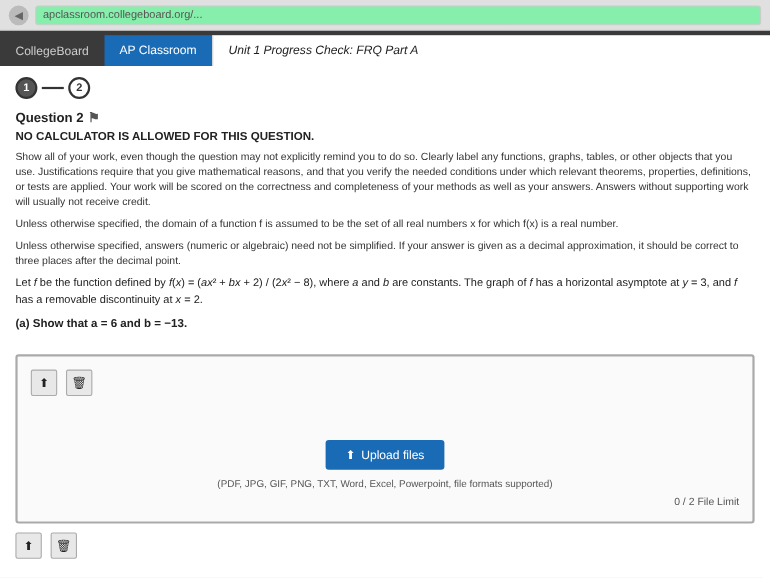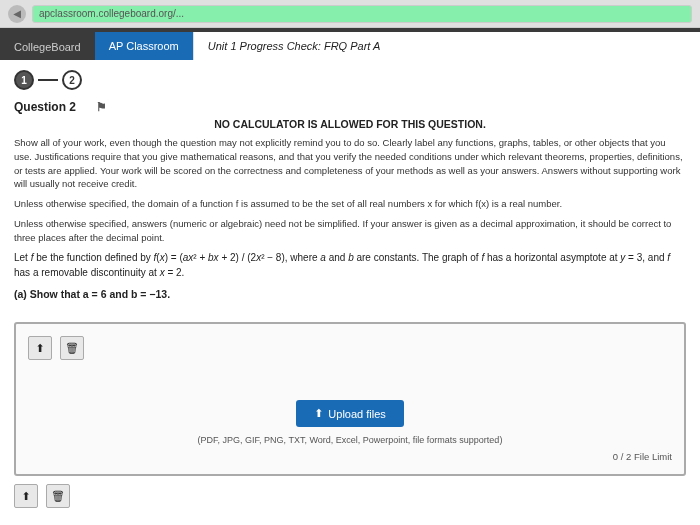"Question 2" .question-header { gap: 20px -> 4px }
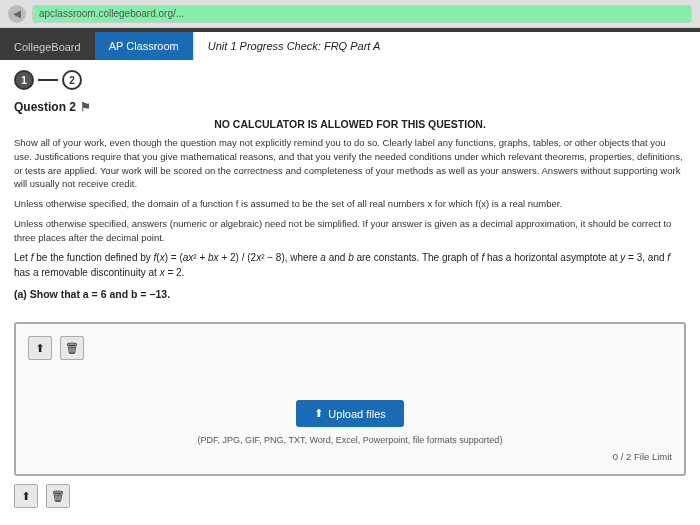"NO CALCULATOR IS ALLOWED FOR" .no-calc { text-align: center -> none }
